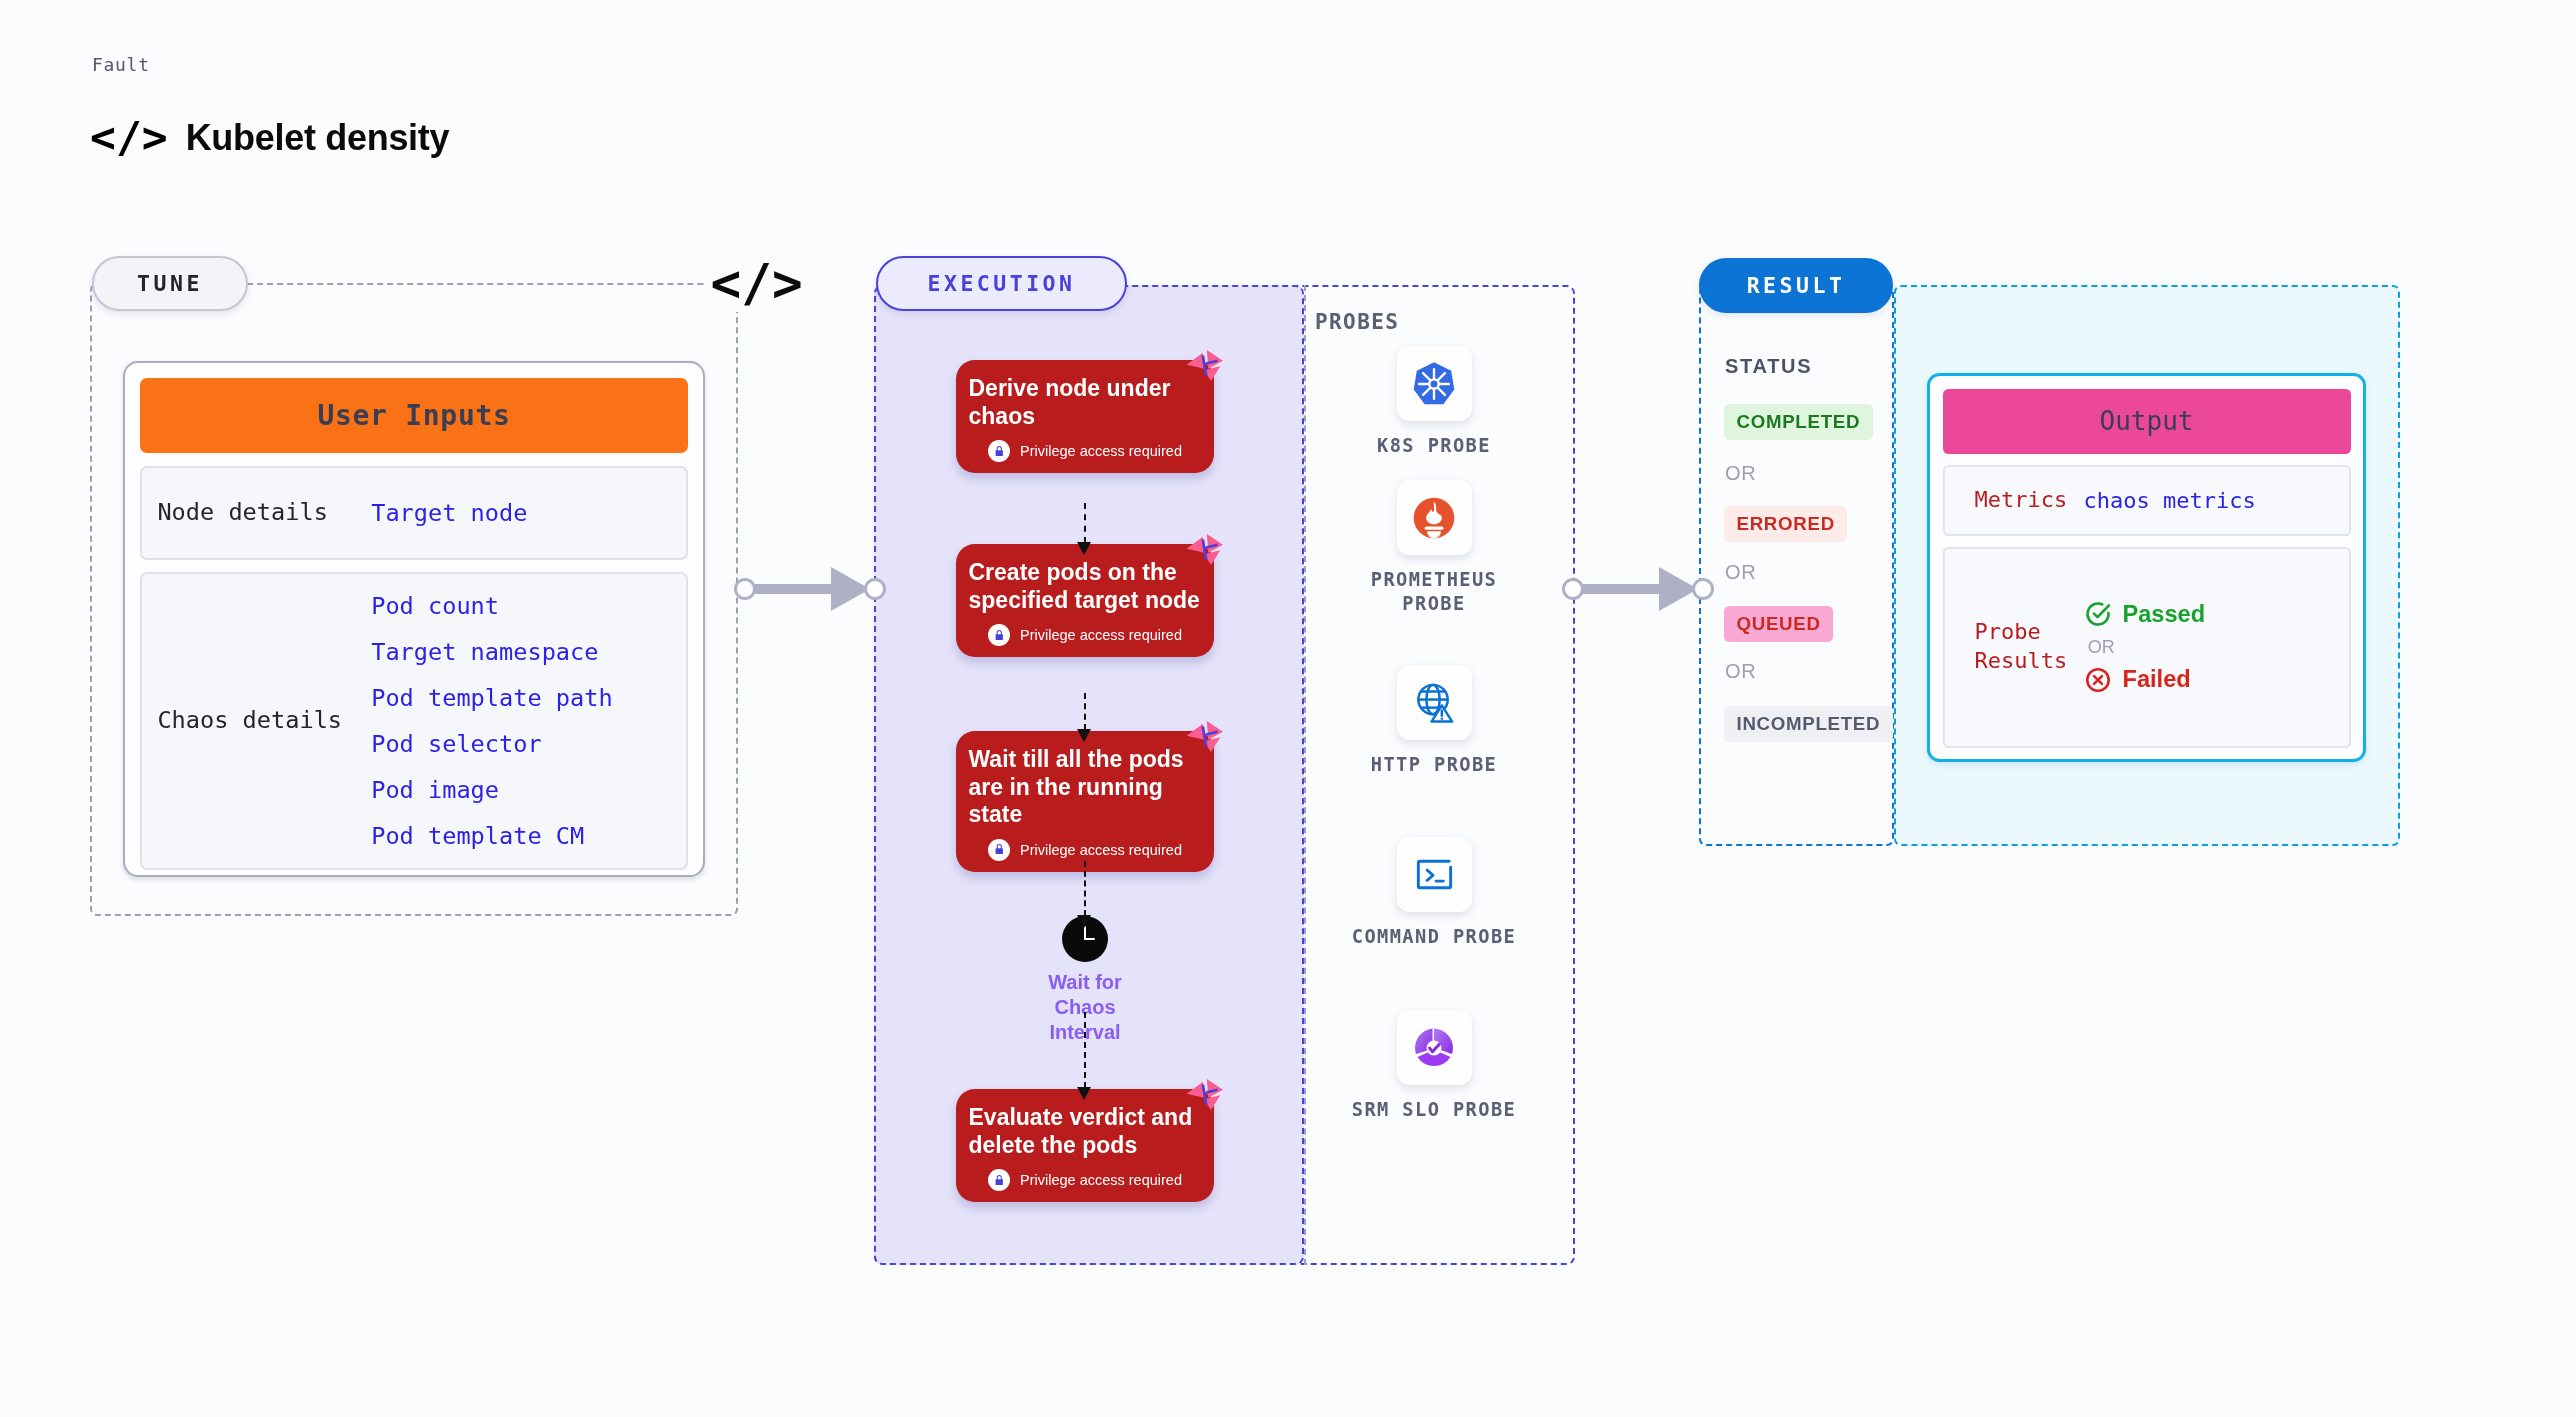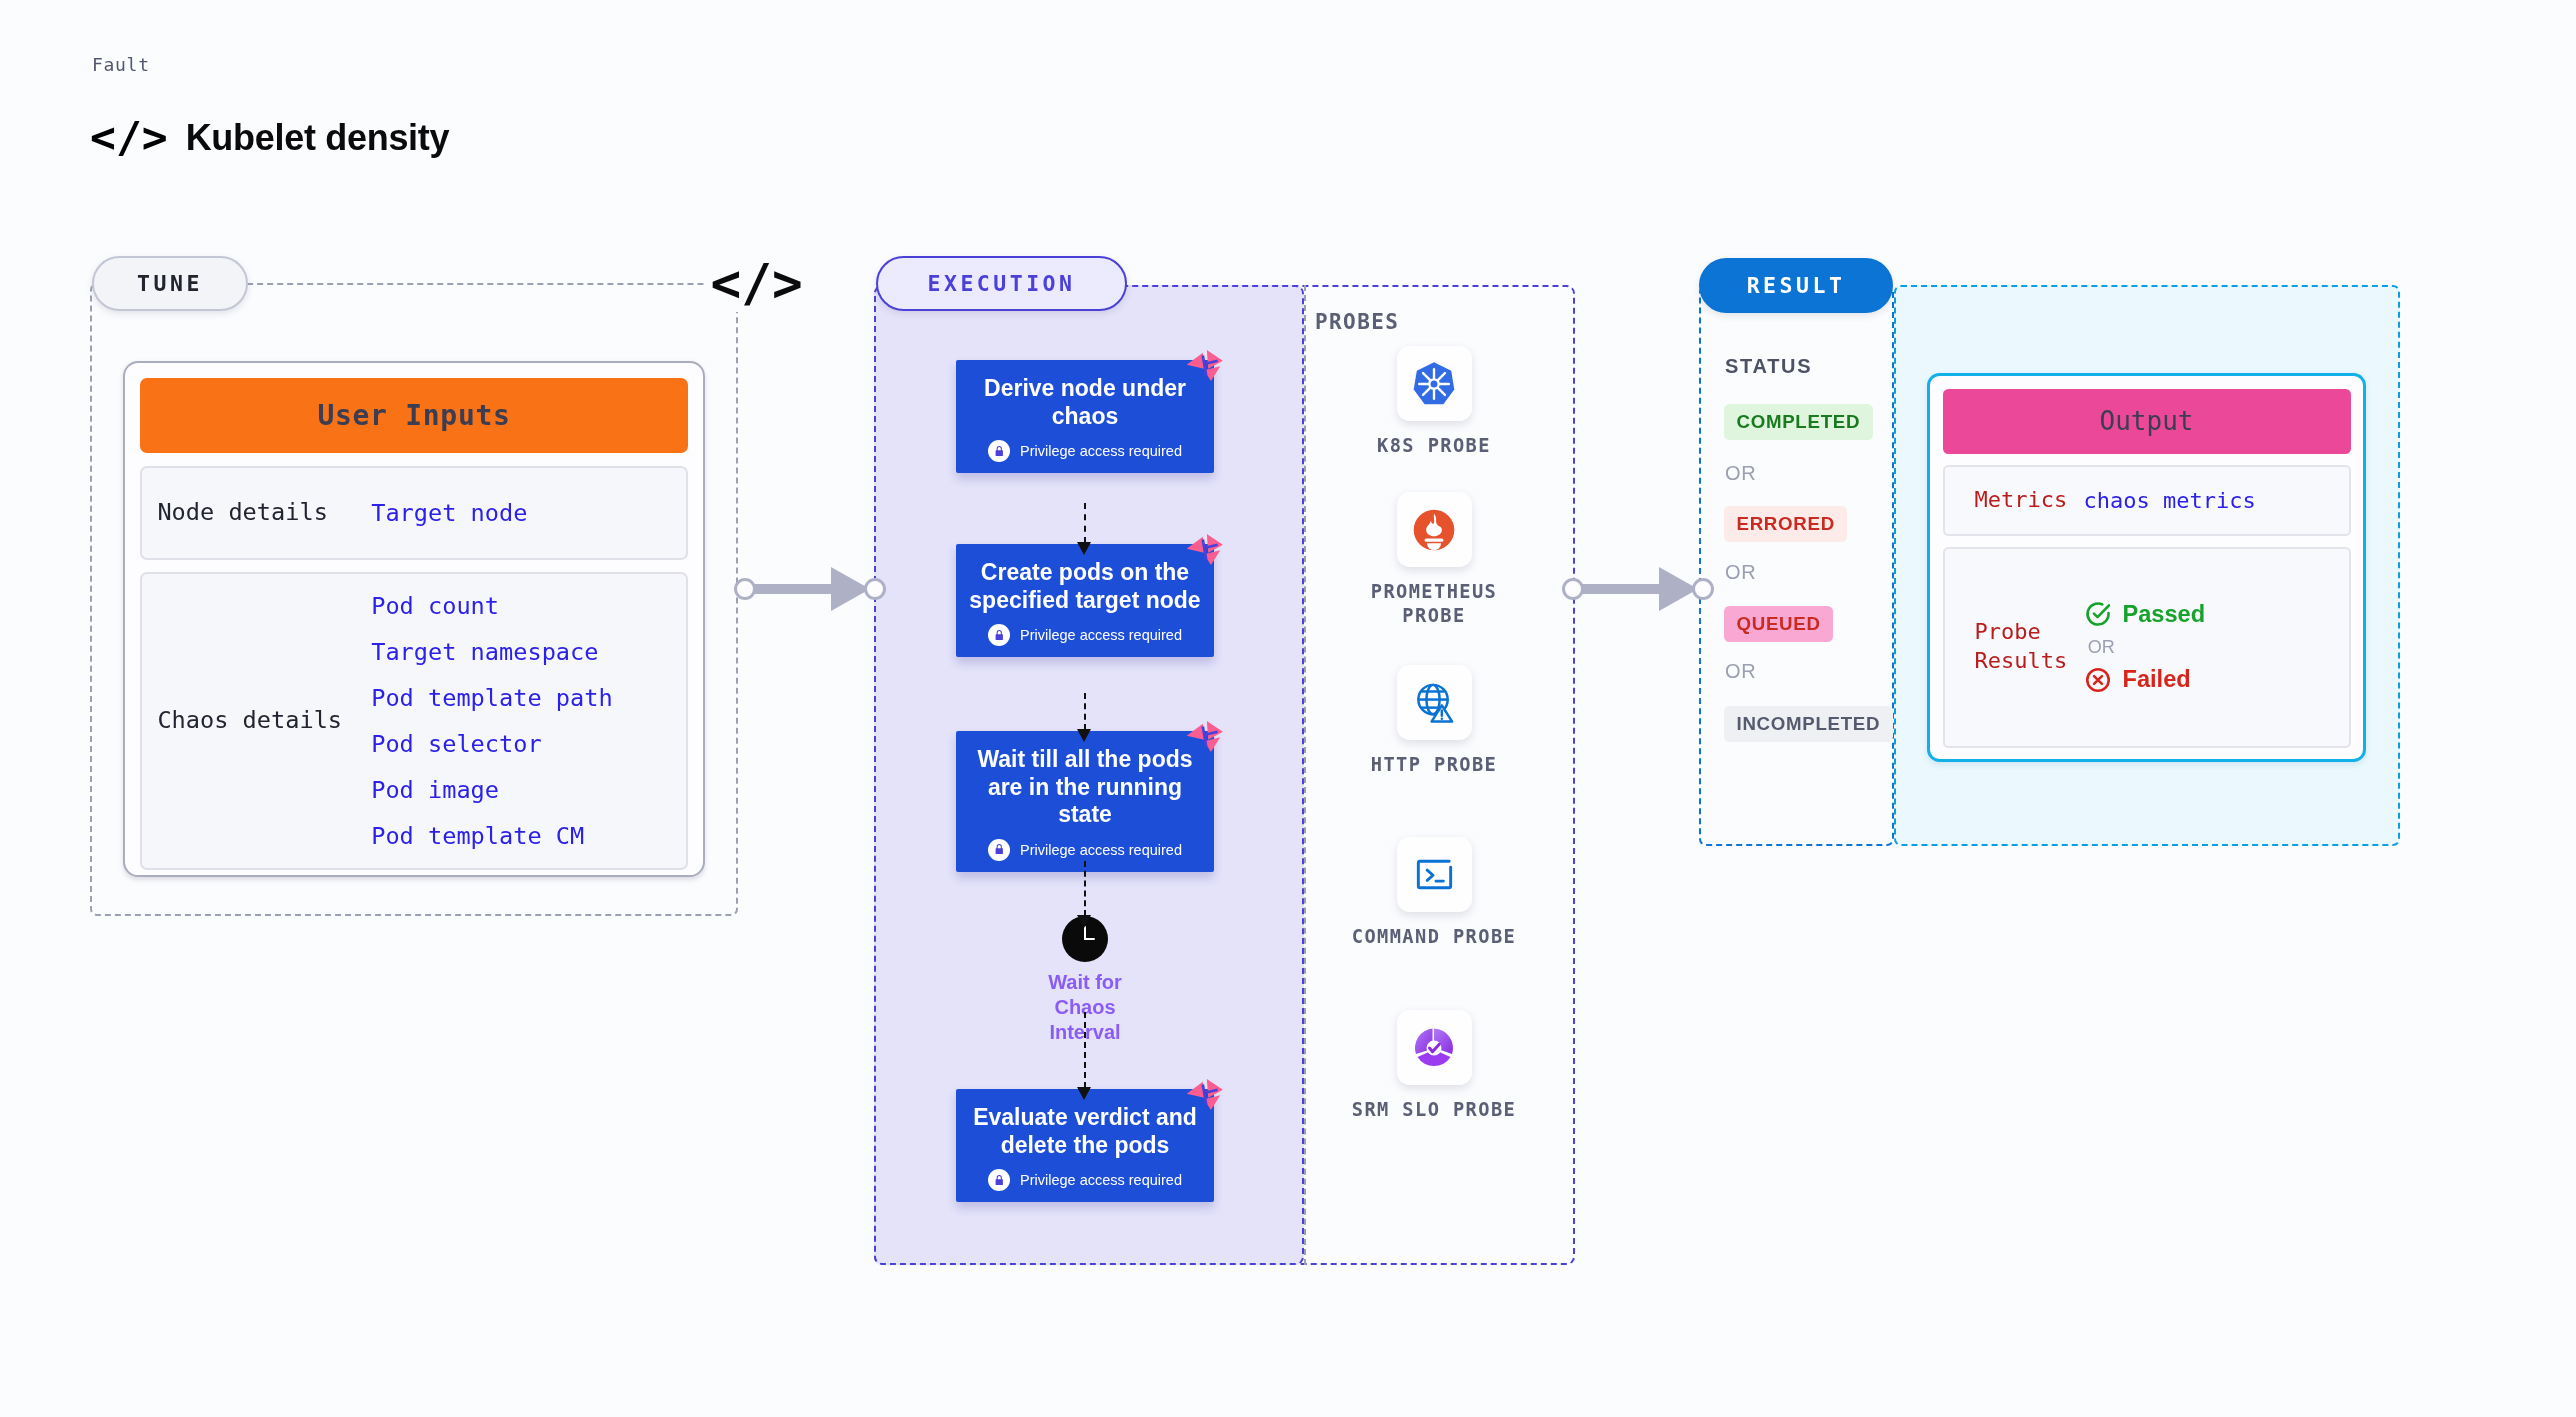"Derive node under chaos" .flow-node { background: #1d4ed8 -> #b91c1c; border-radius: 2px -> 19px; text-align: center -> none }
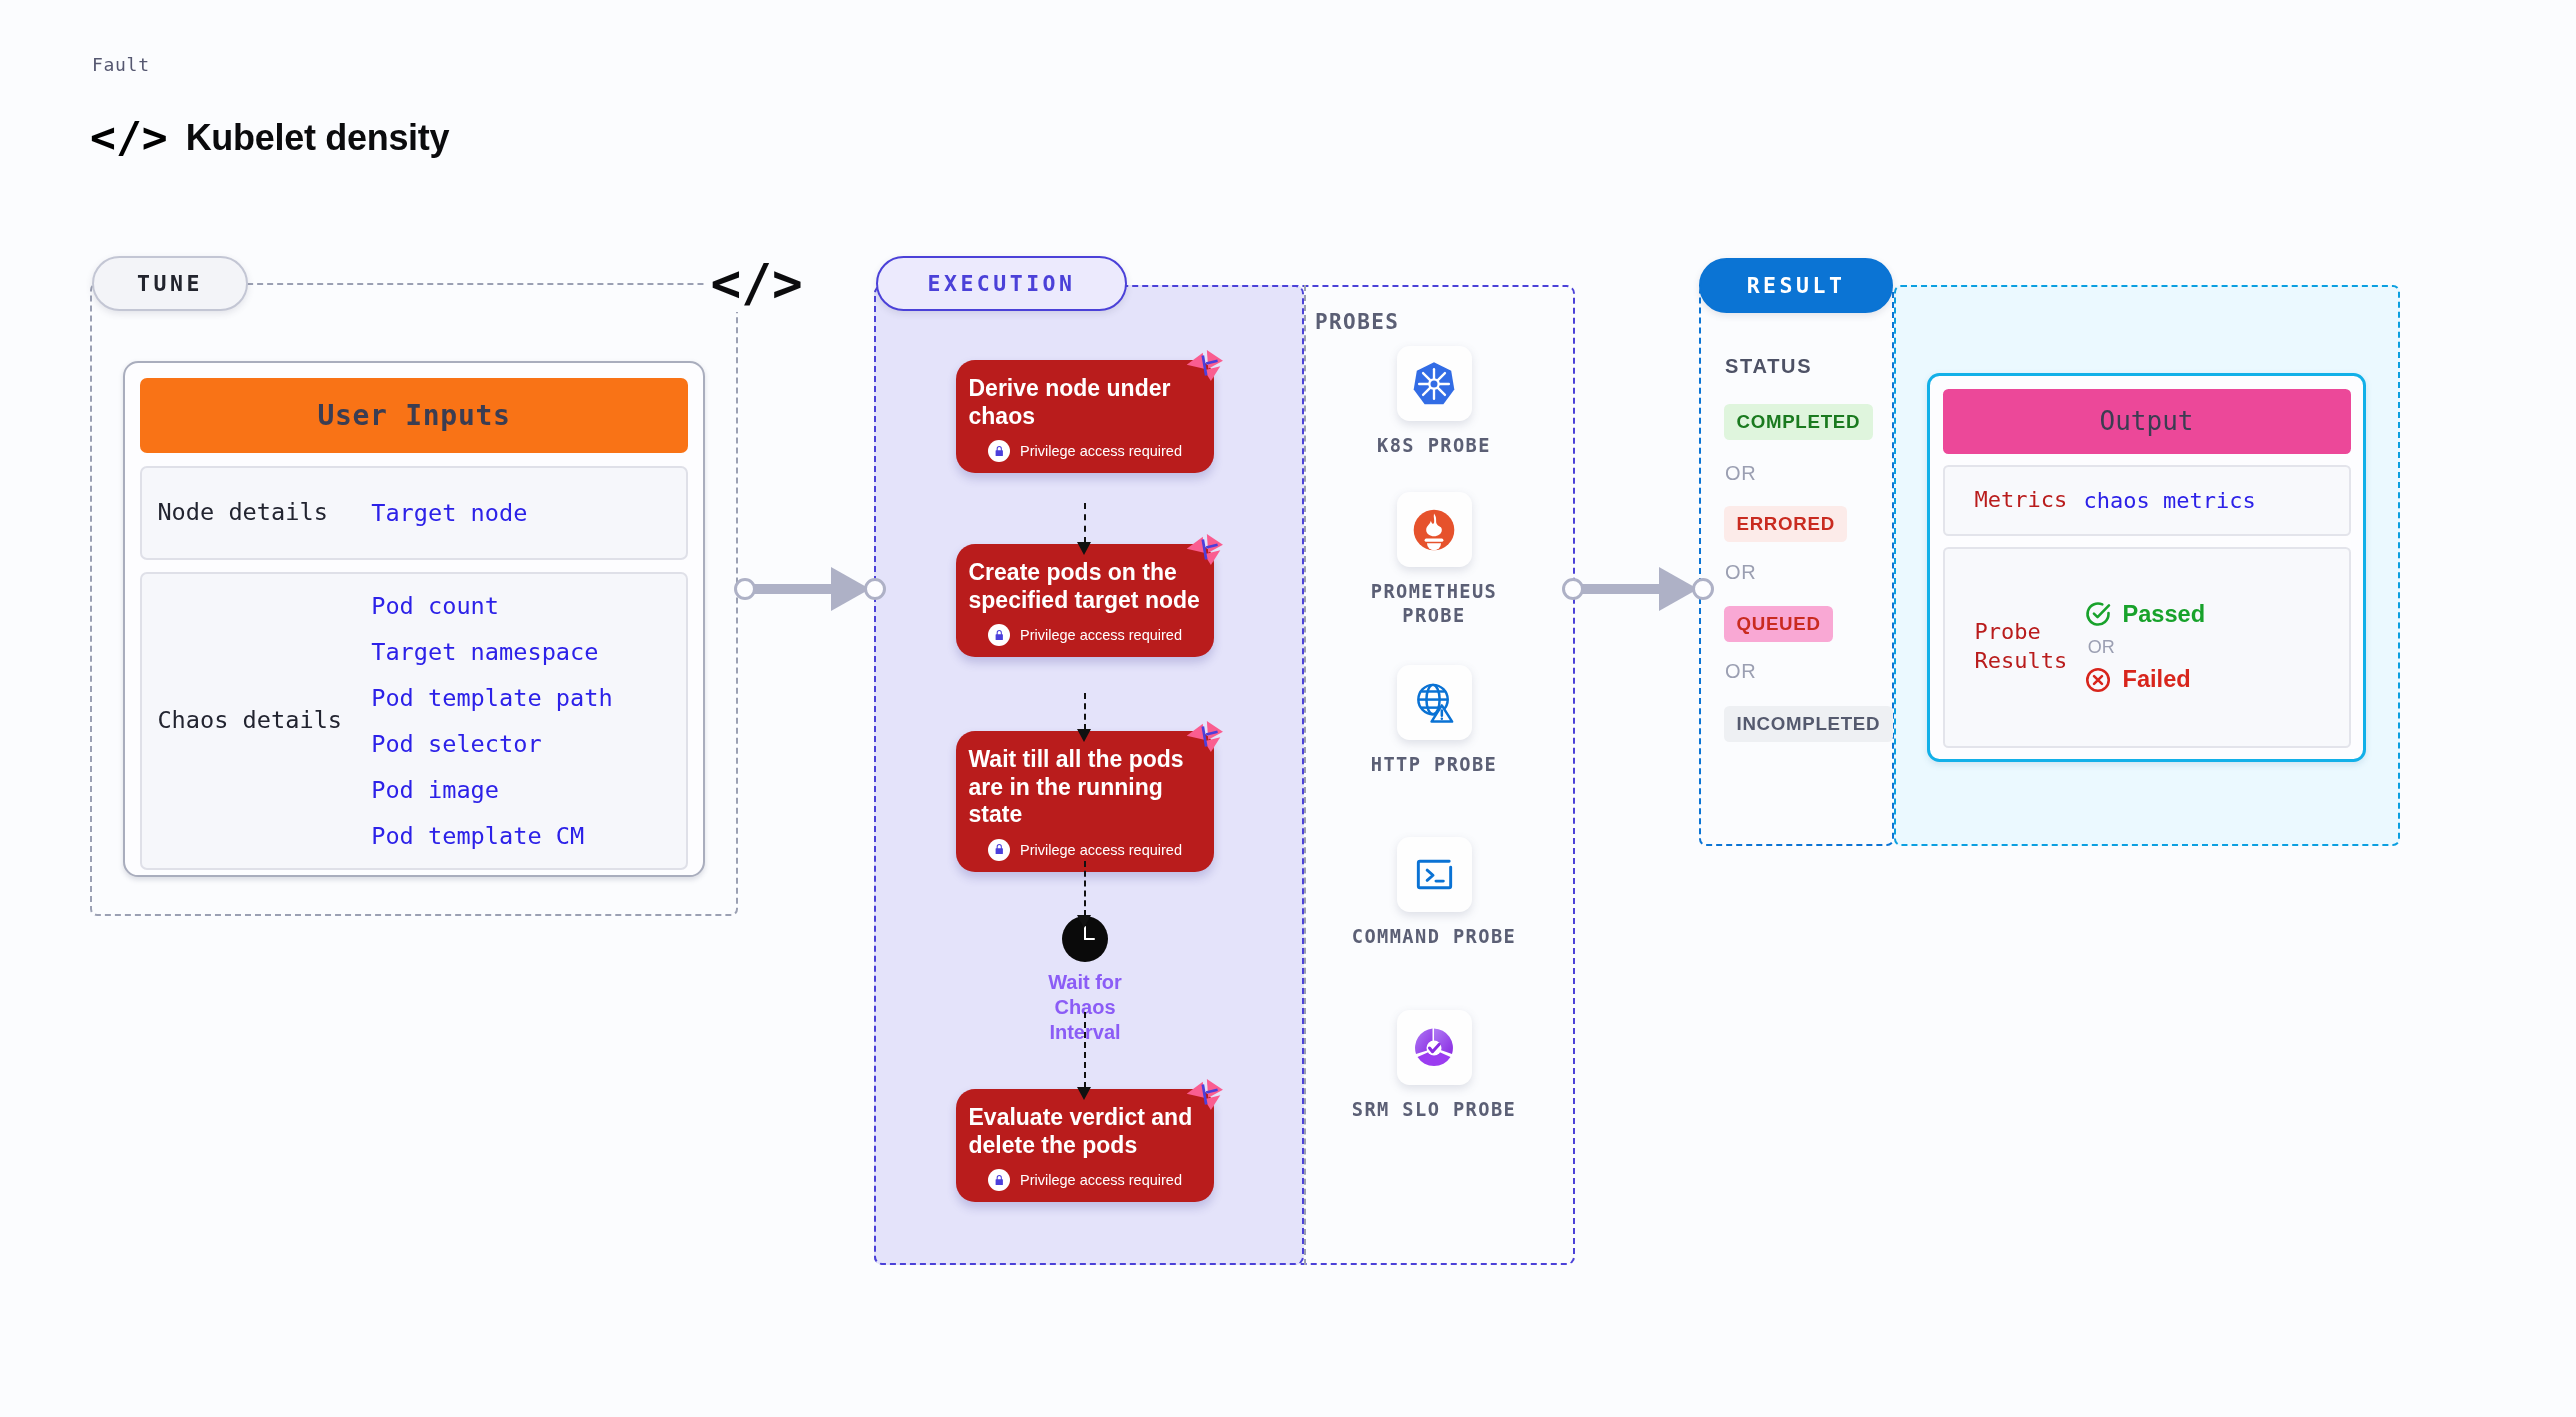"PROMETHEUS PROBE" #probe-1 { top: 492px -> 480px }
